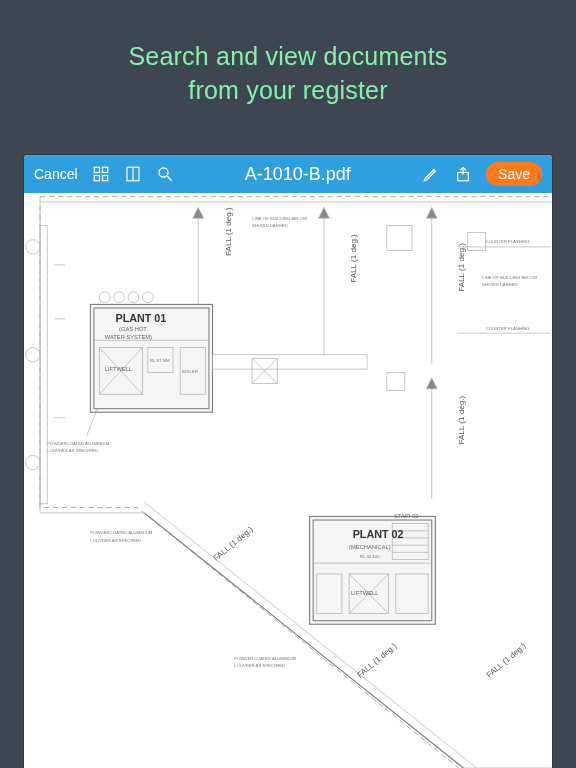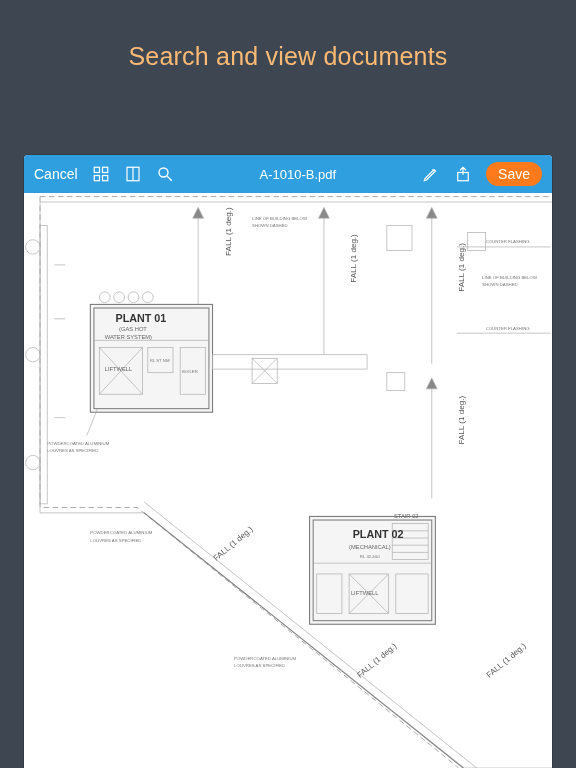"Search and view documents" .hero { color: #fdba74 -> #86efac }
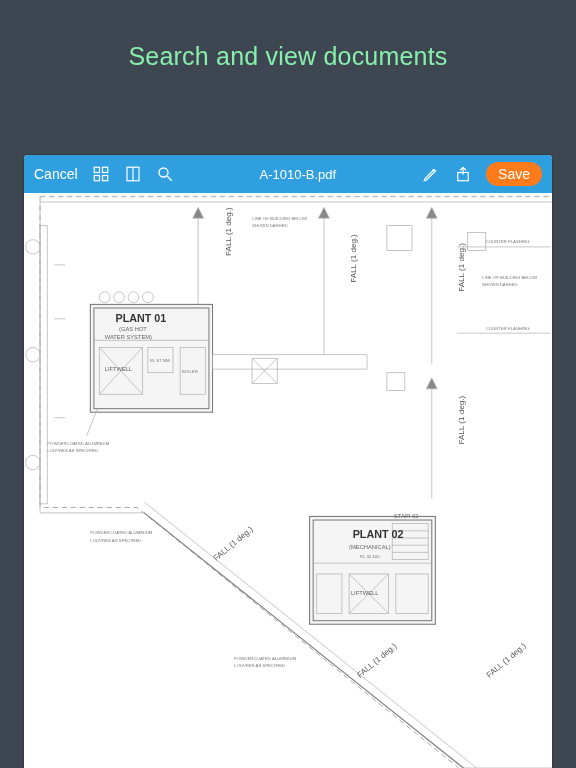"from your register" span { html: none -> <span>from your register</span> }
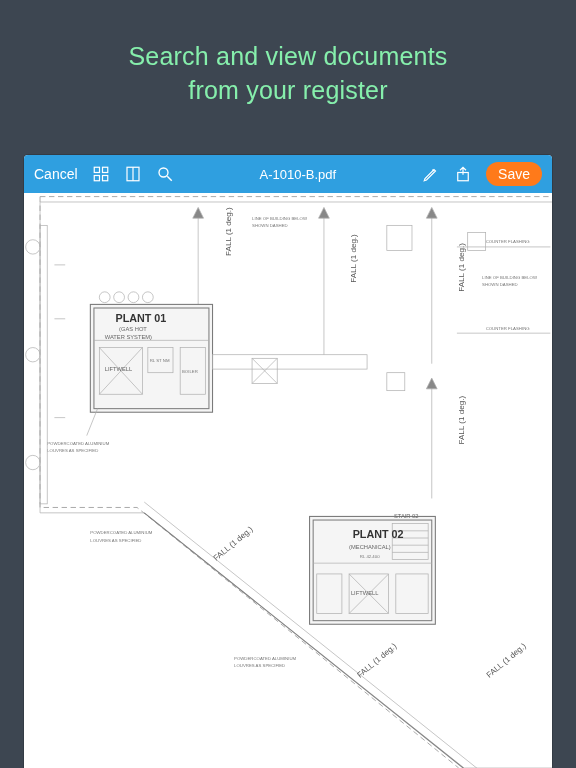"A-1010-B.pdf" .toolbar .title { font-size: 13px -> 18px }
